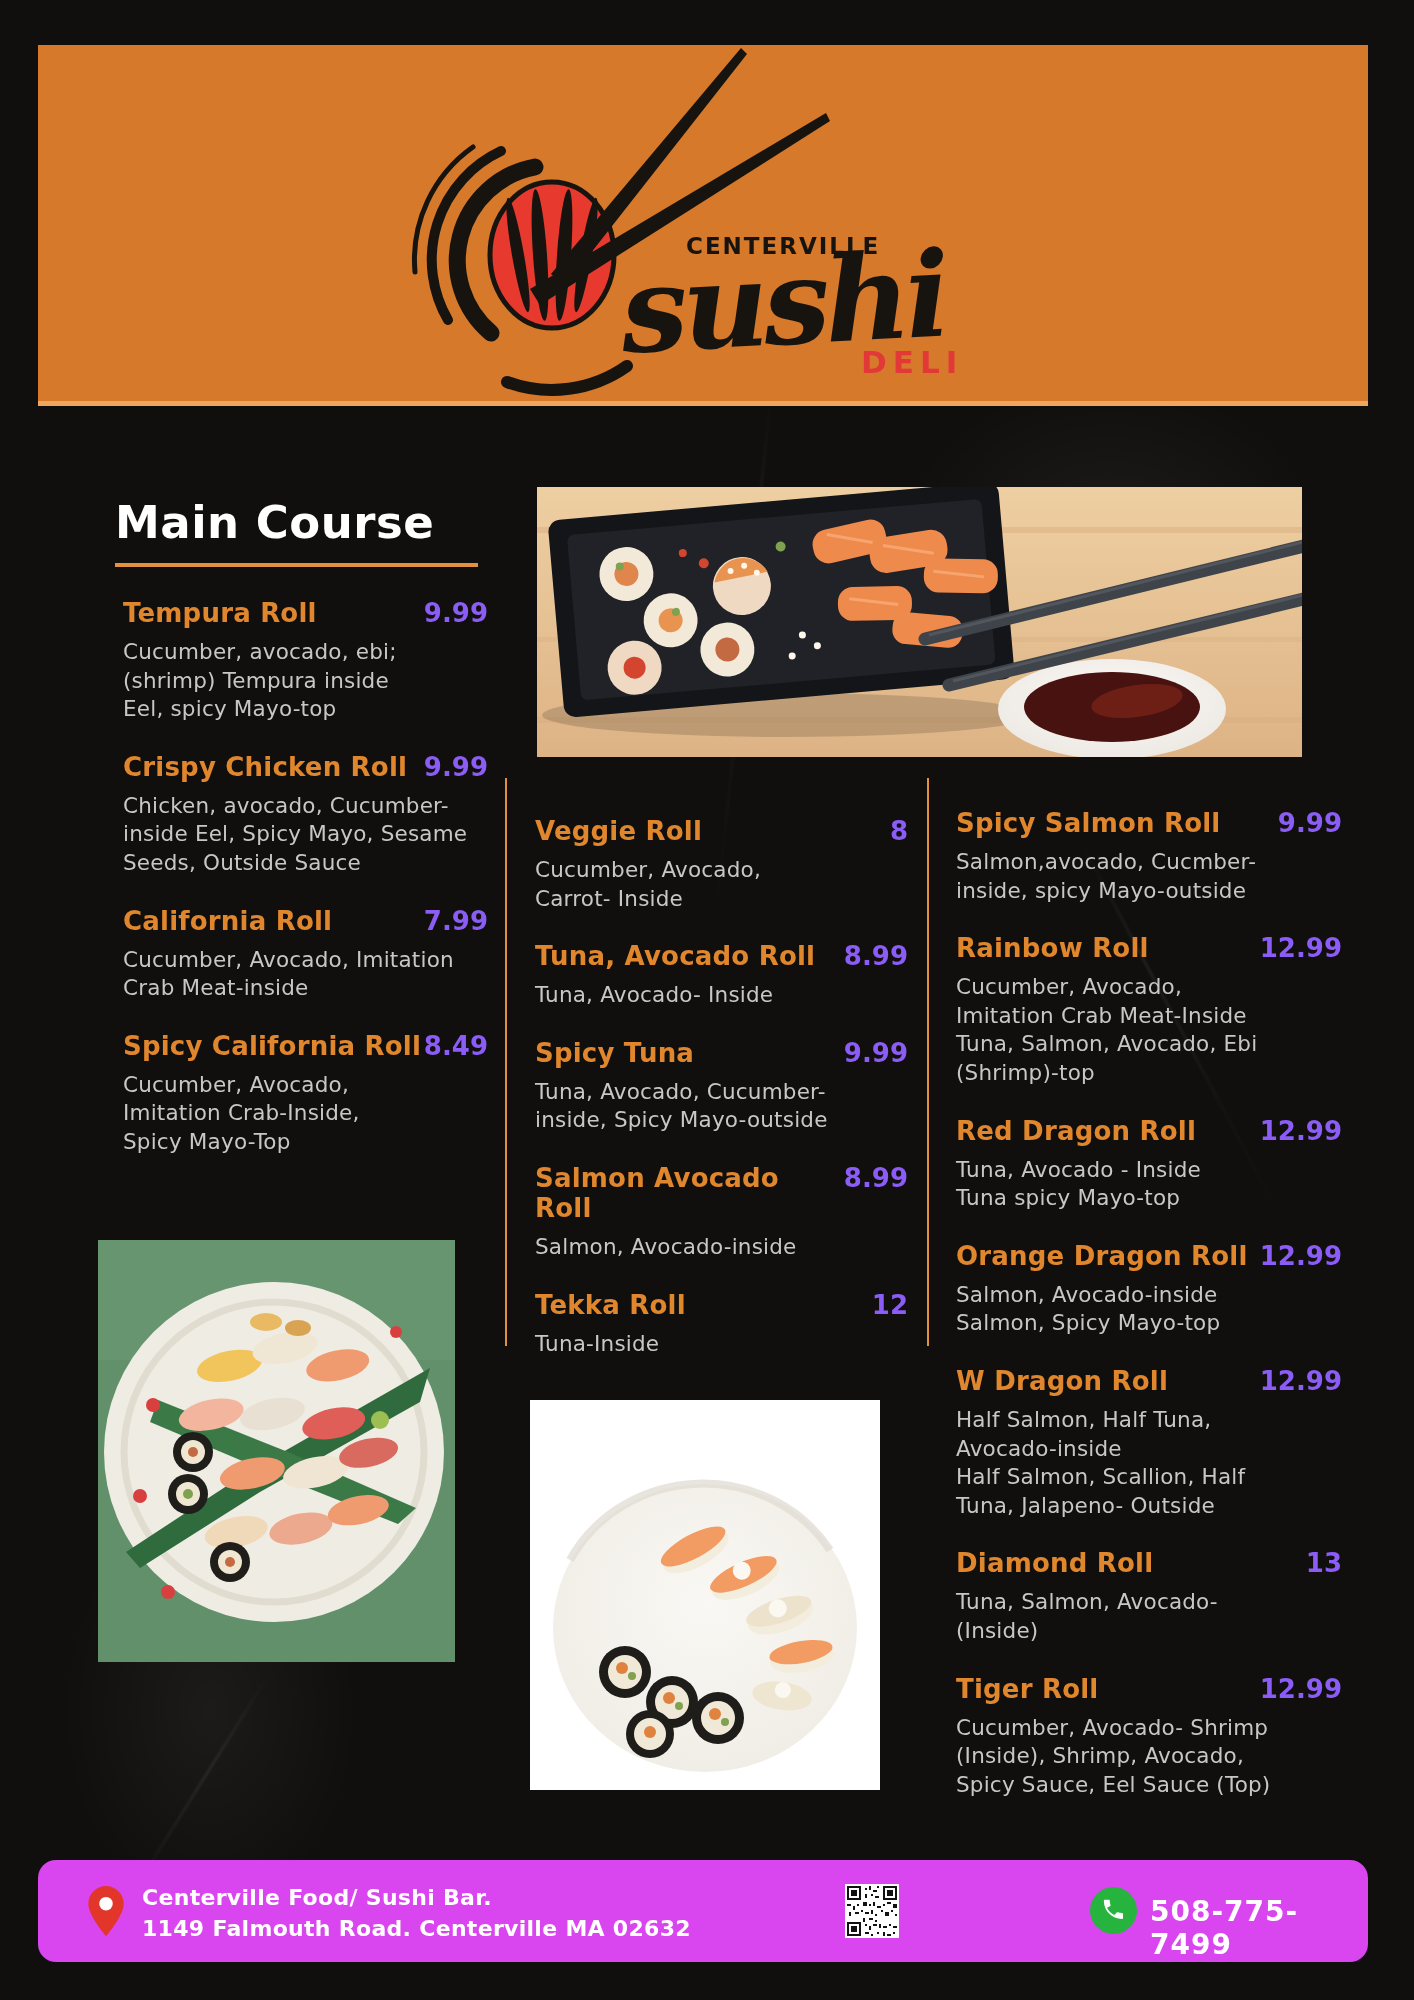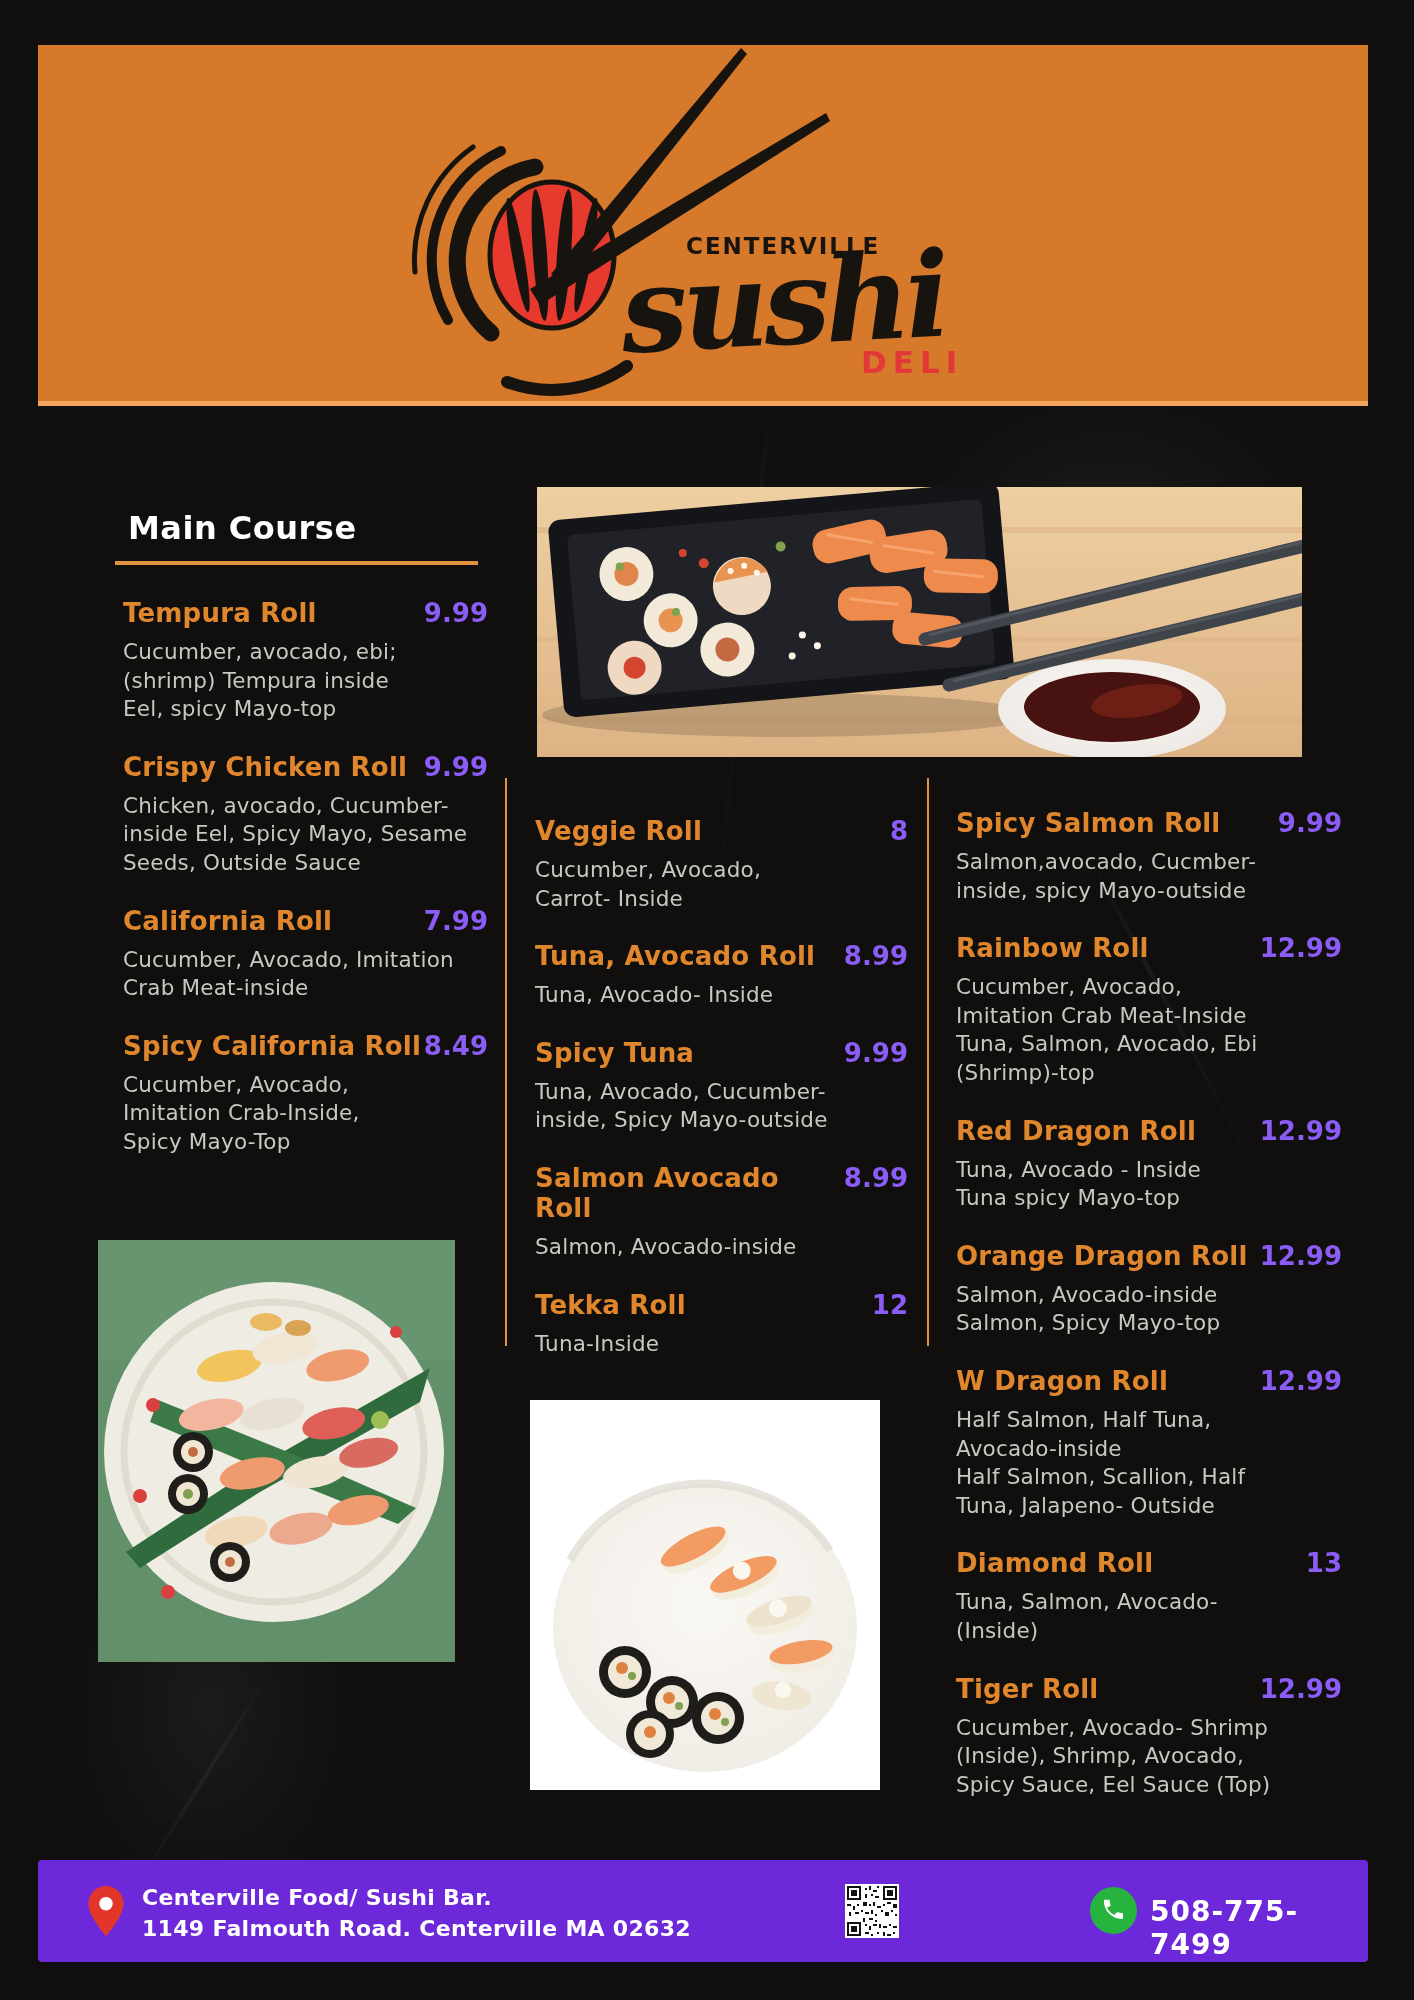"Main Course" .main-course h1 { font-size: 32px -> 45px; margin: 13px -> 0 }
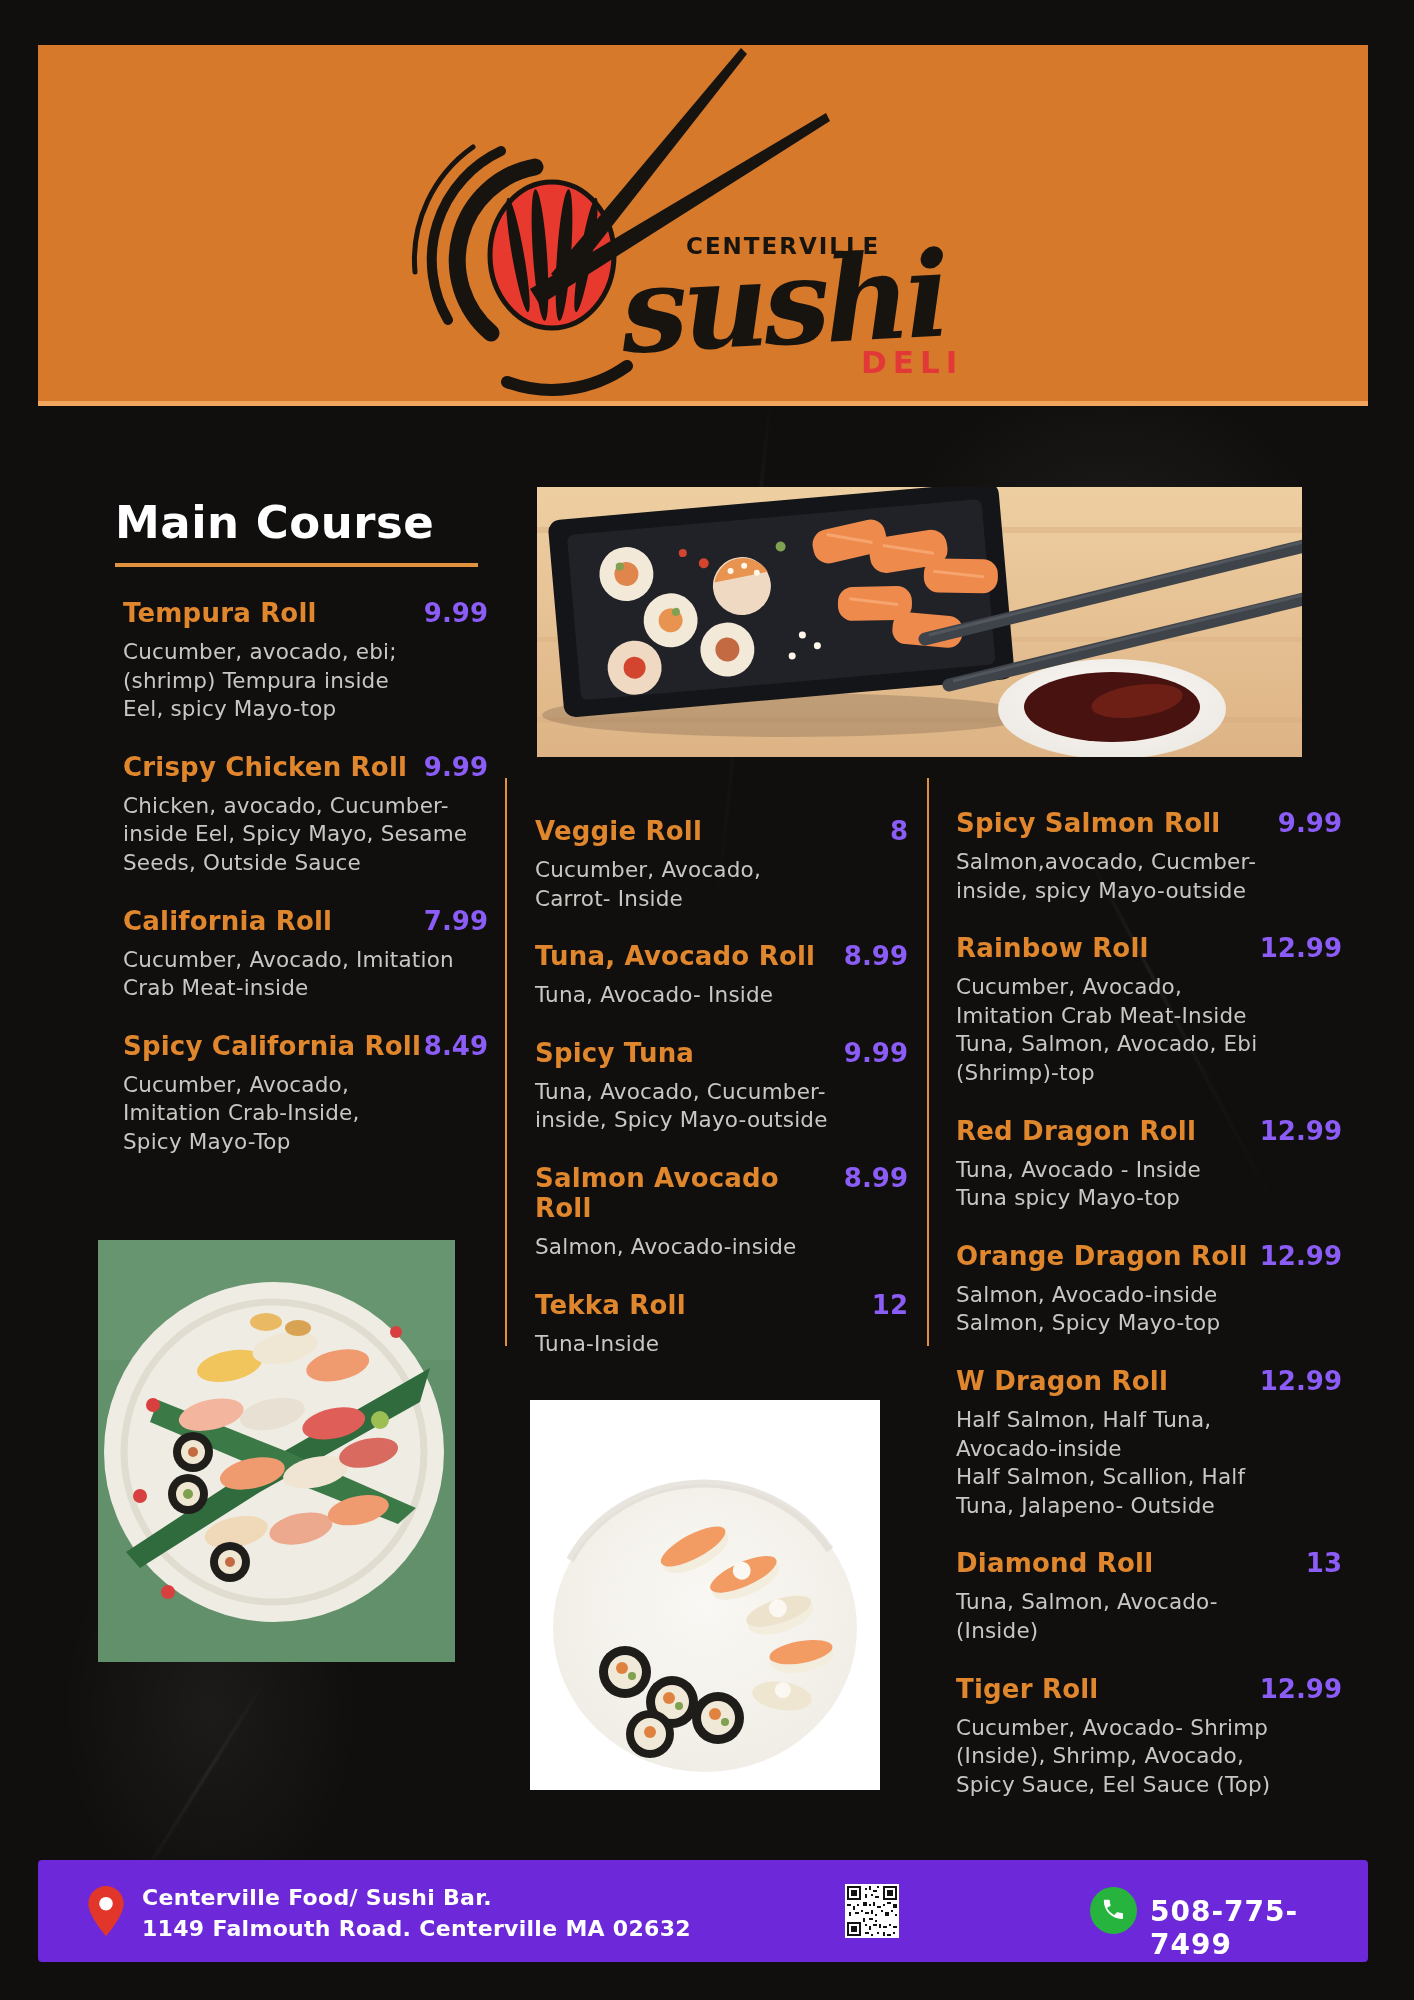"Centerville Food/ Sushi Bar." .footer { background: #6d28d9 -> #d946ef; border-radius: 4px -> 18px }
